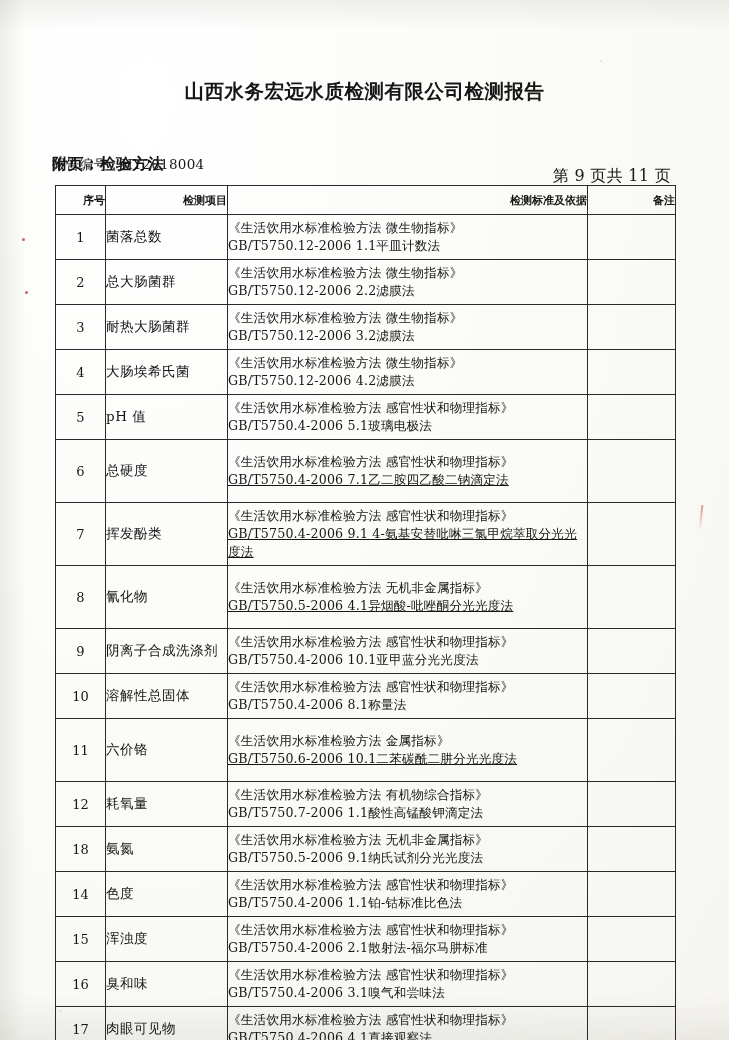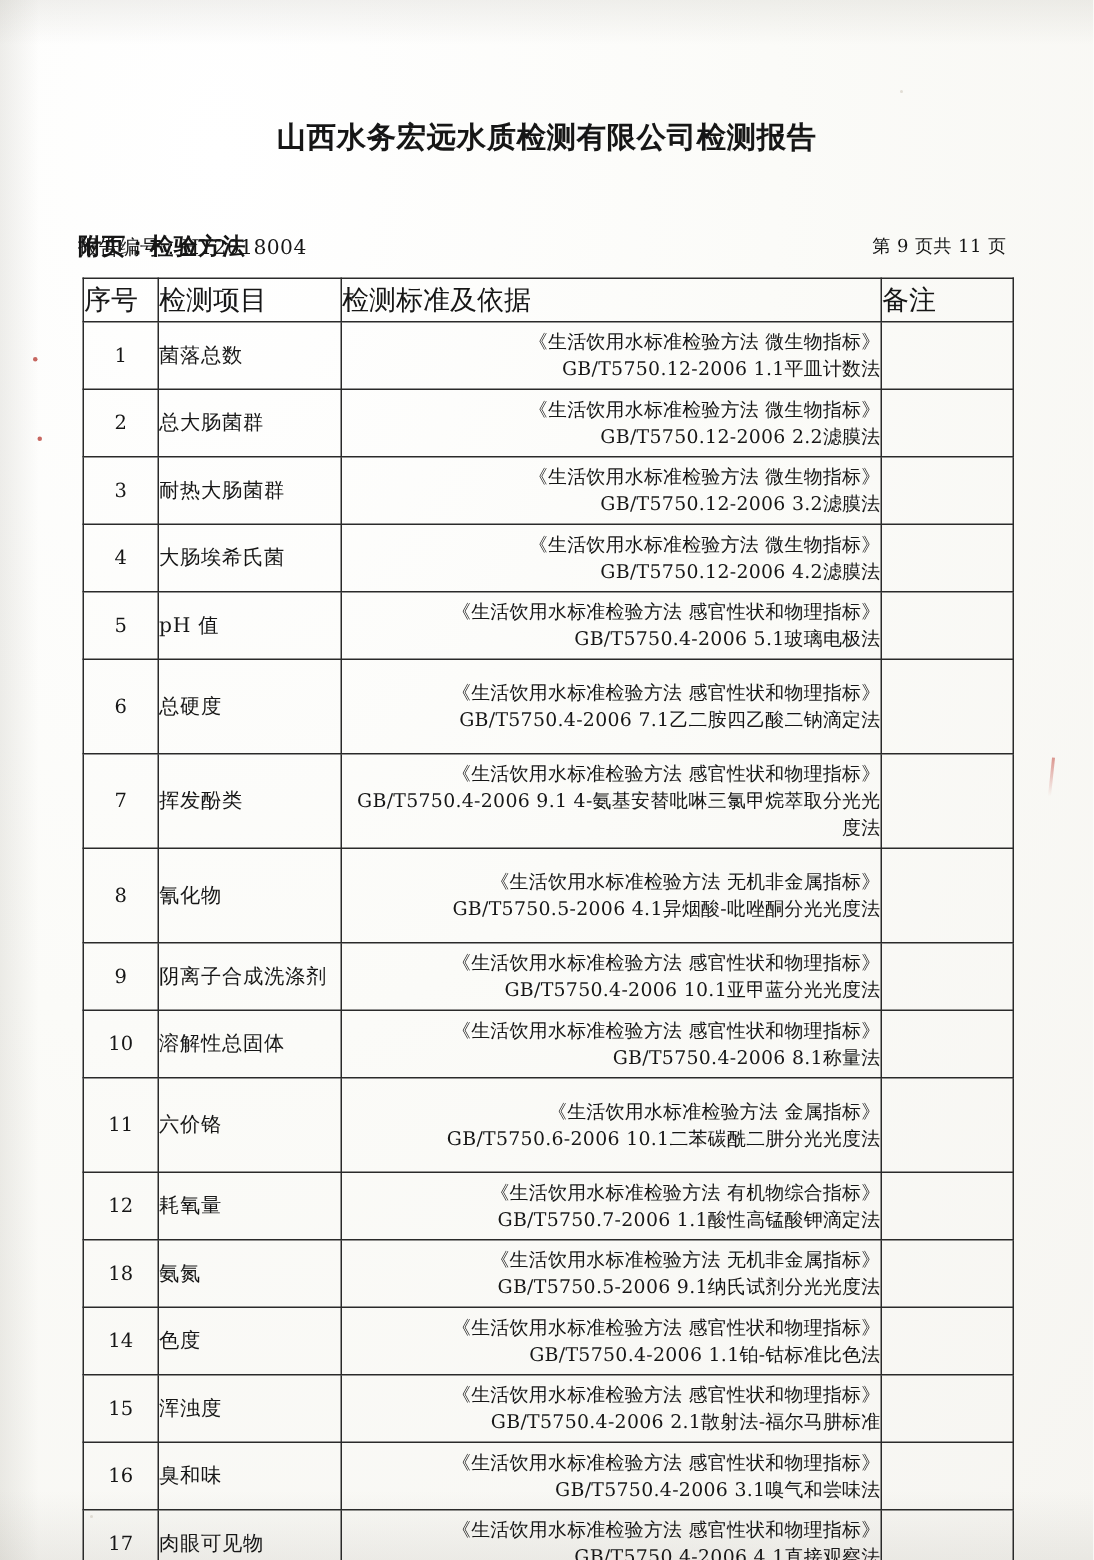"第 9 页共 11 页" .page-no { font-size: 12px -> 16px; top: 156px -> 166px }
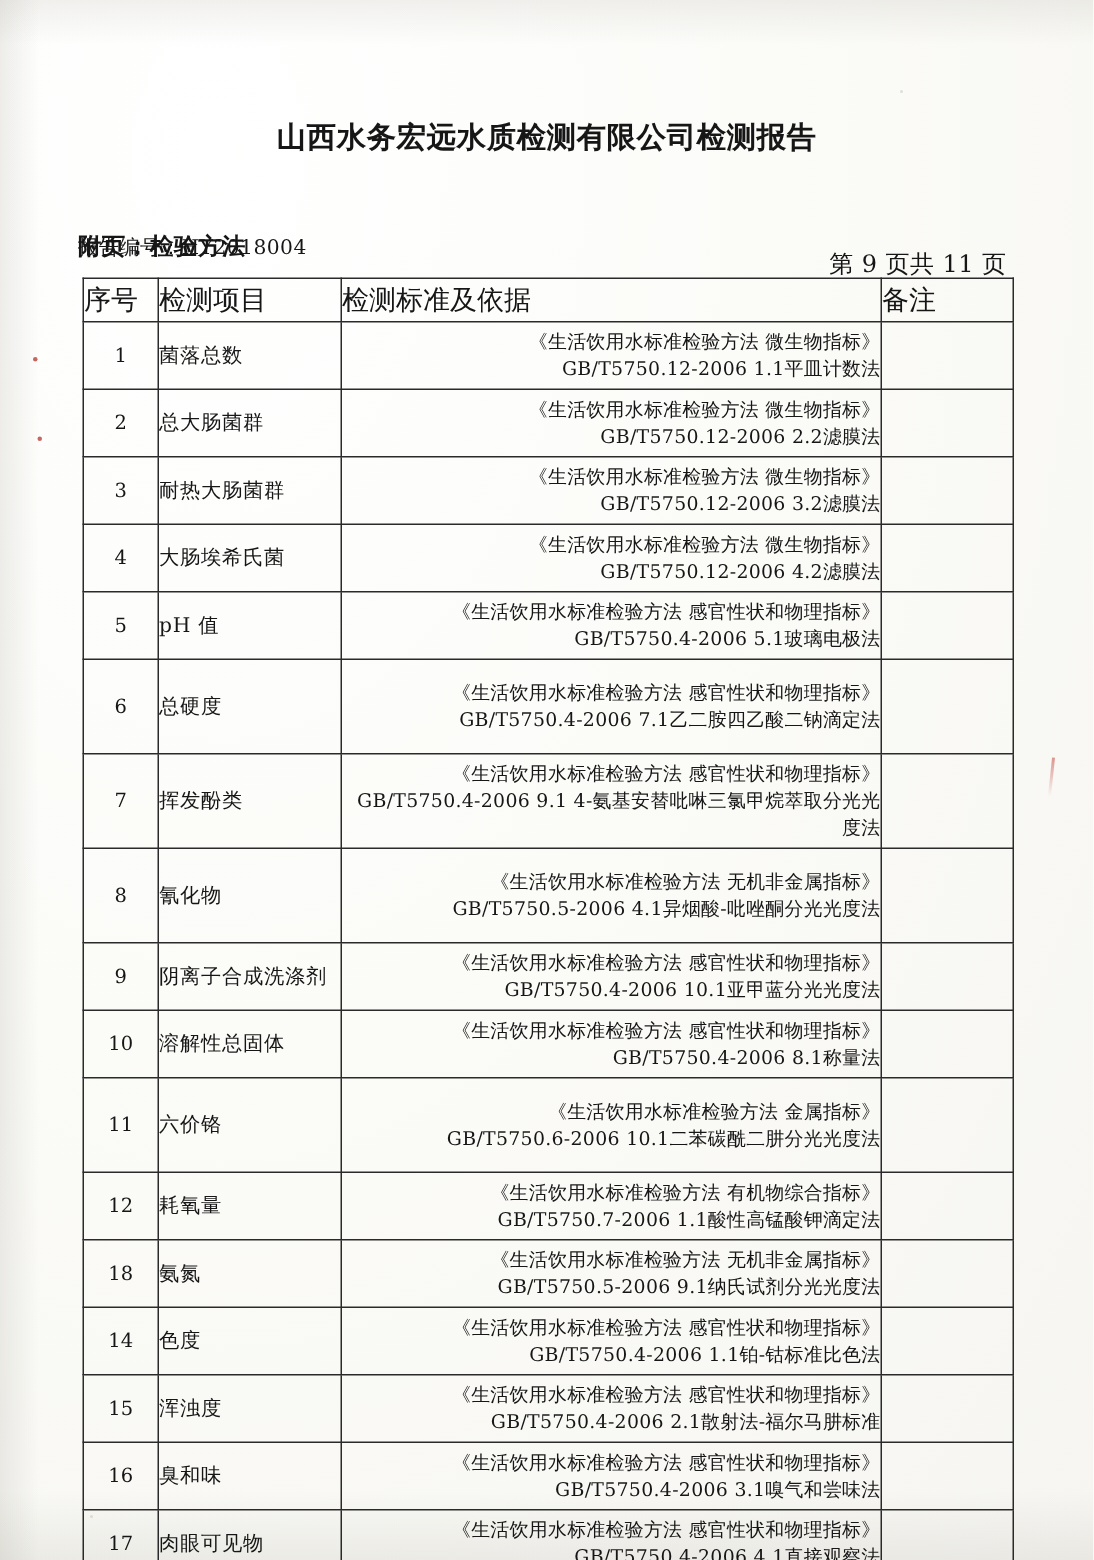"序号" thead th { font-size: 18px -> 11px; font-weight: normal -> bold; text-align: left -> right }
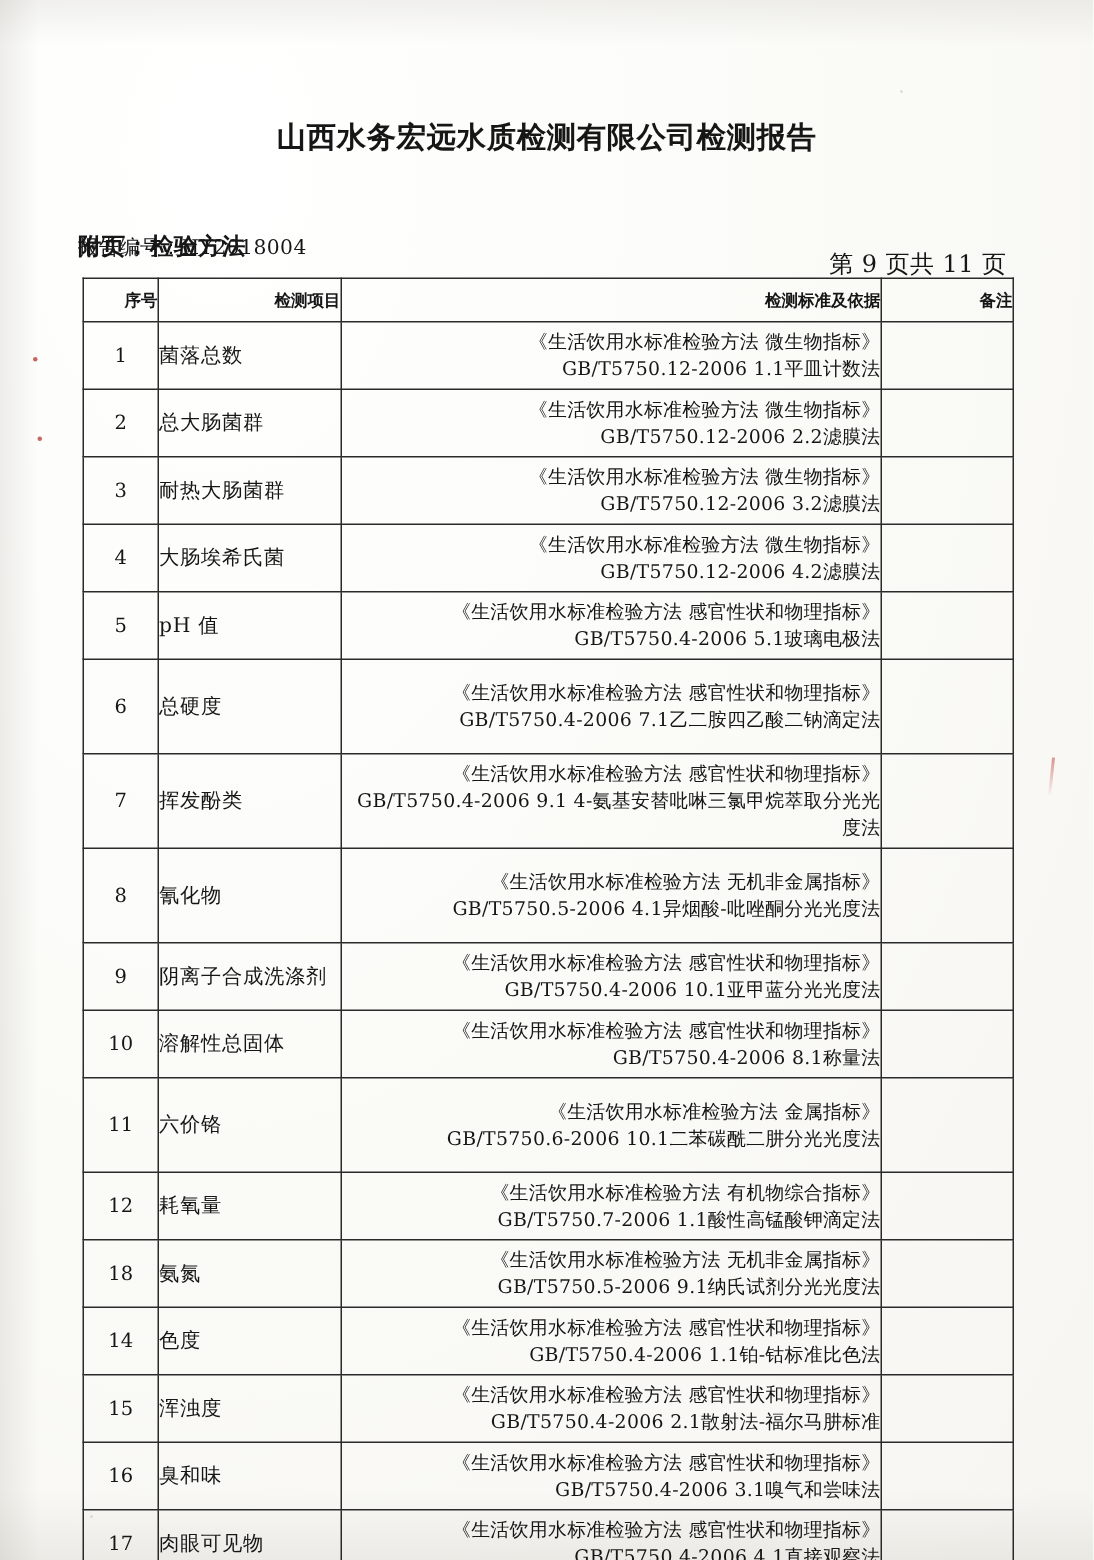"《生活饮用水标准检验方法 微生物指标》" td.cell-std { text-align: right -> none }
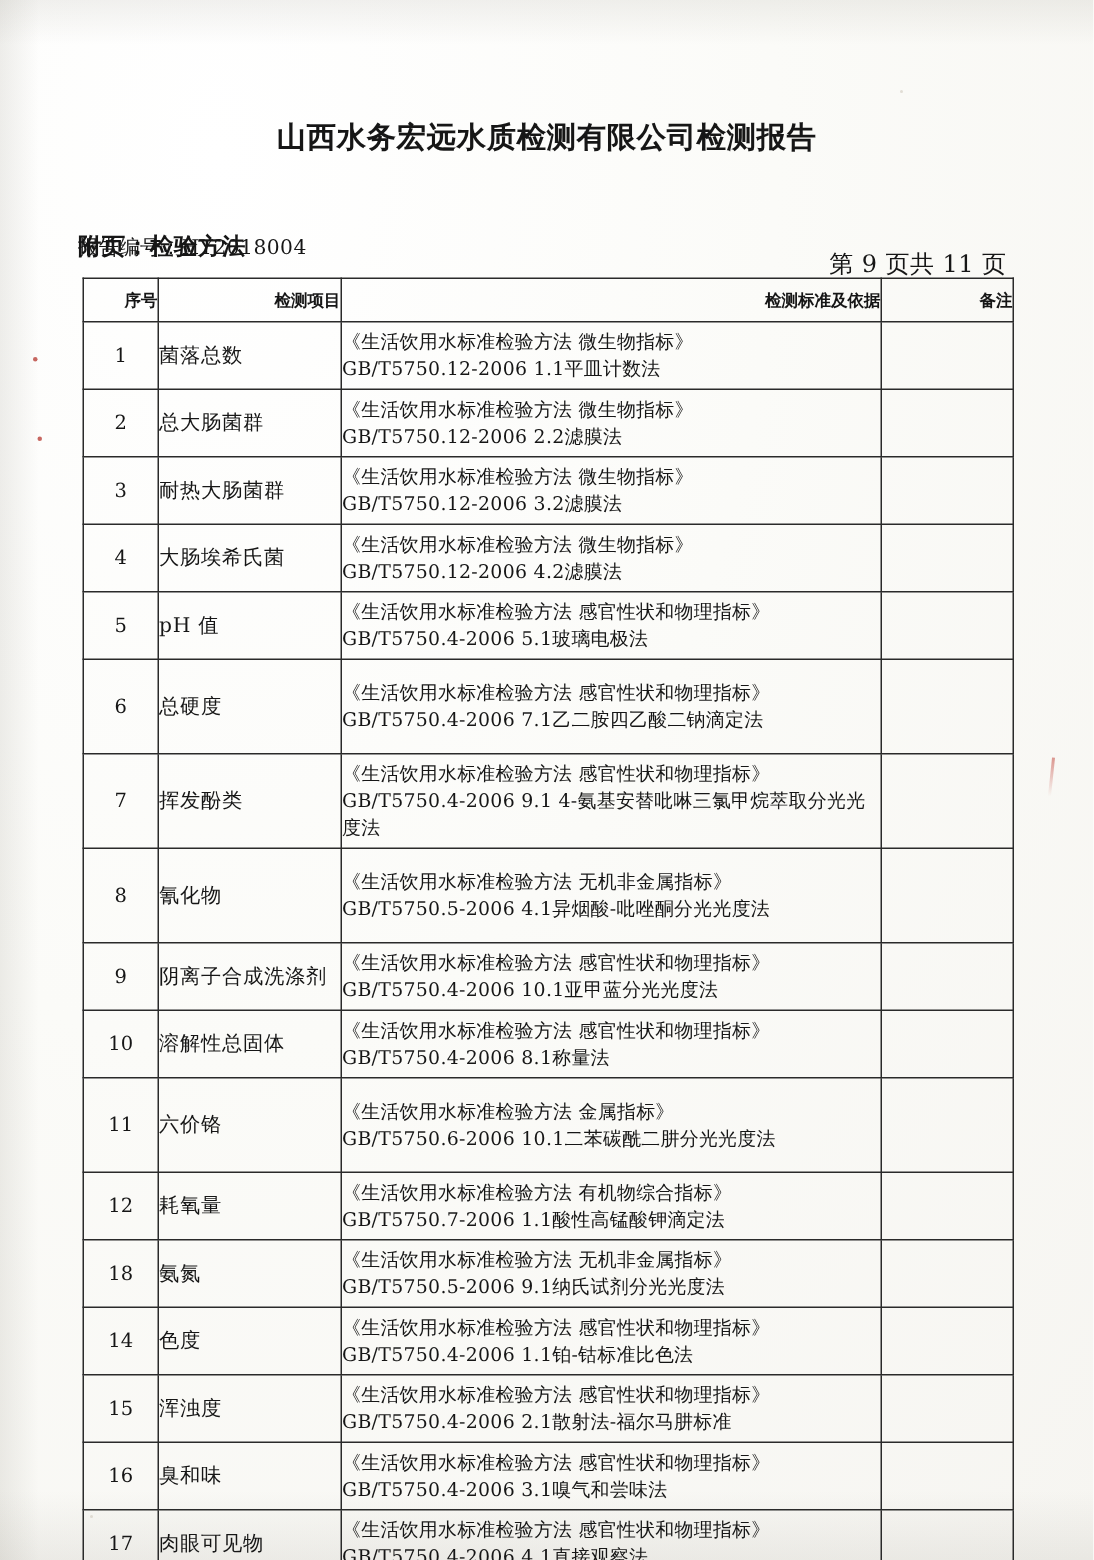"GB/T5750.4-2006 7.1乙二胺四乙酸二钠滴定法" .std-line.wrap { text-decoration: none -> underline }
